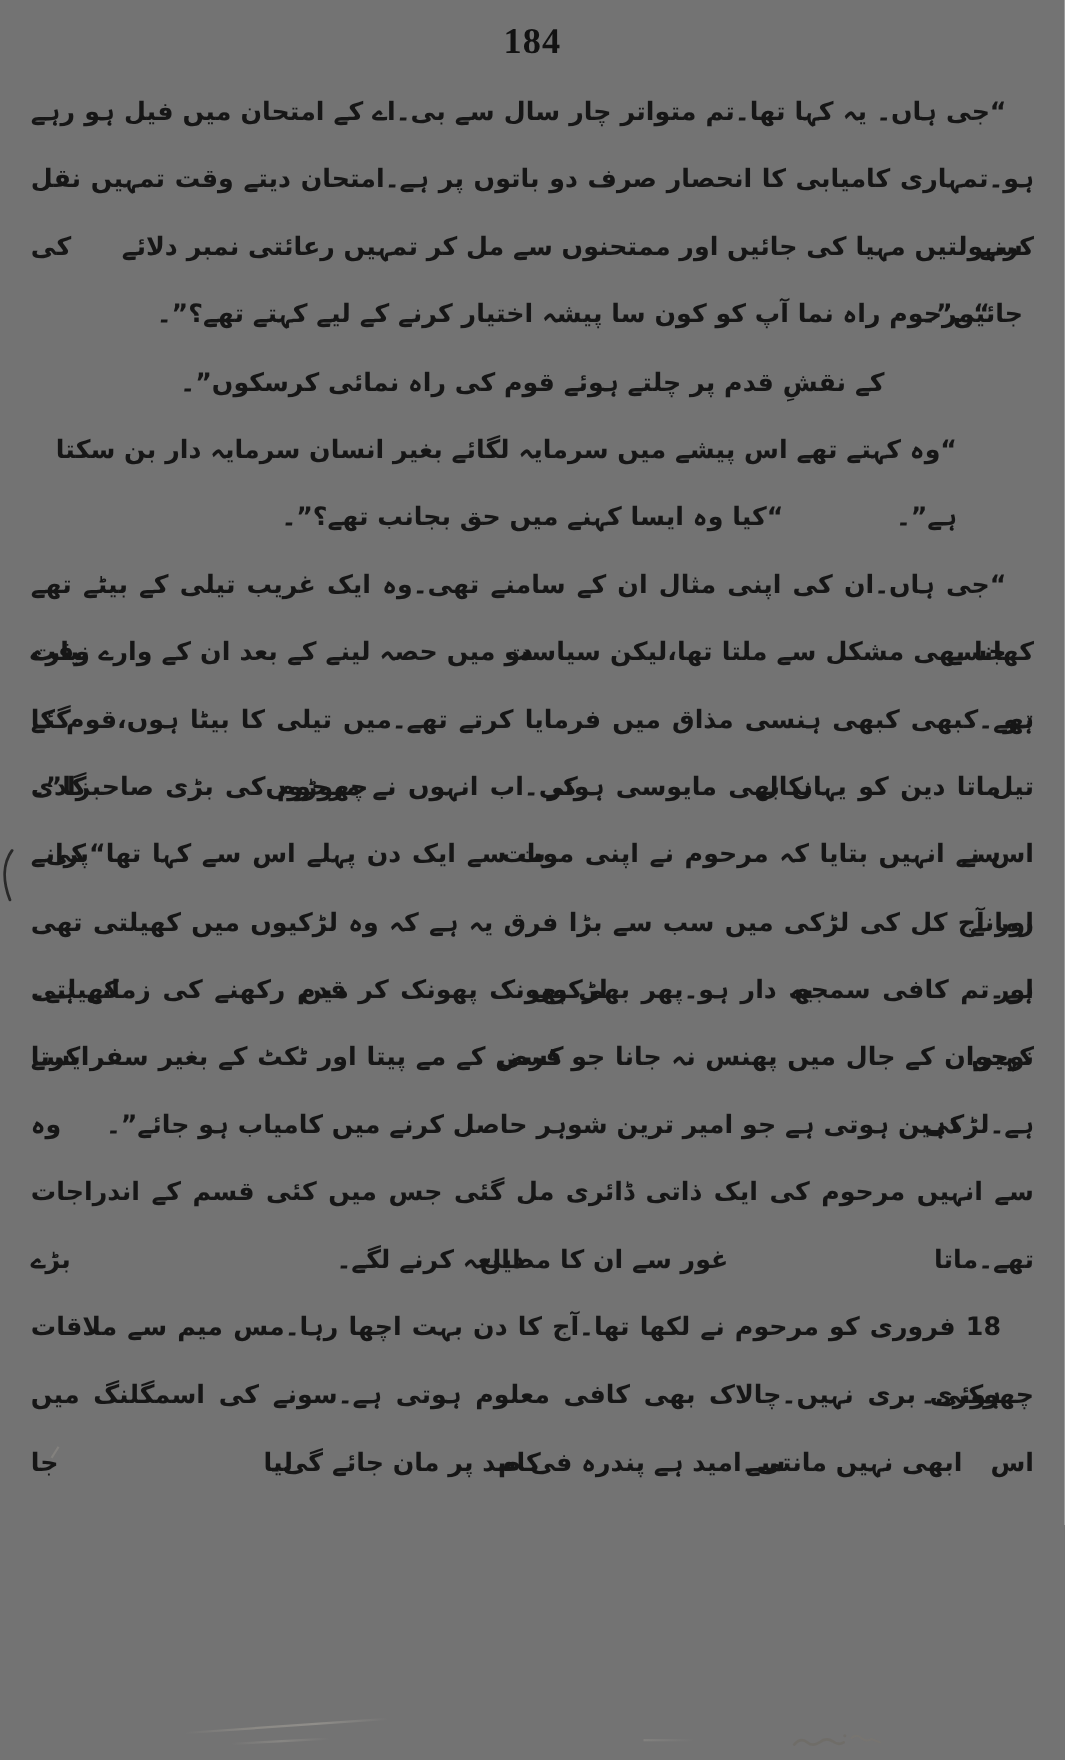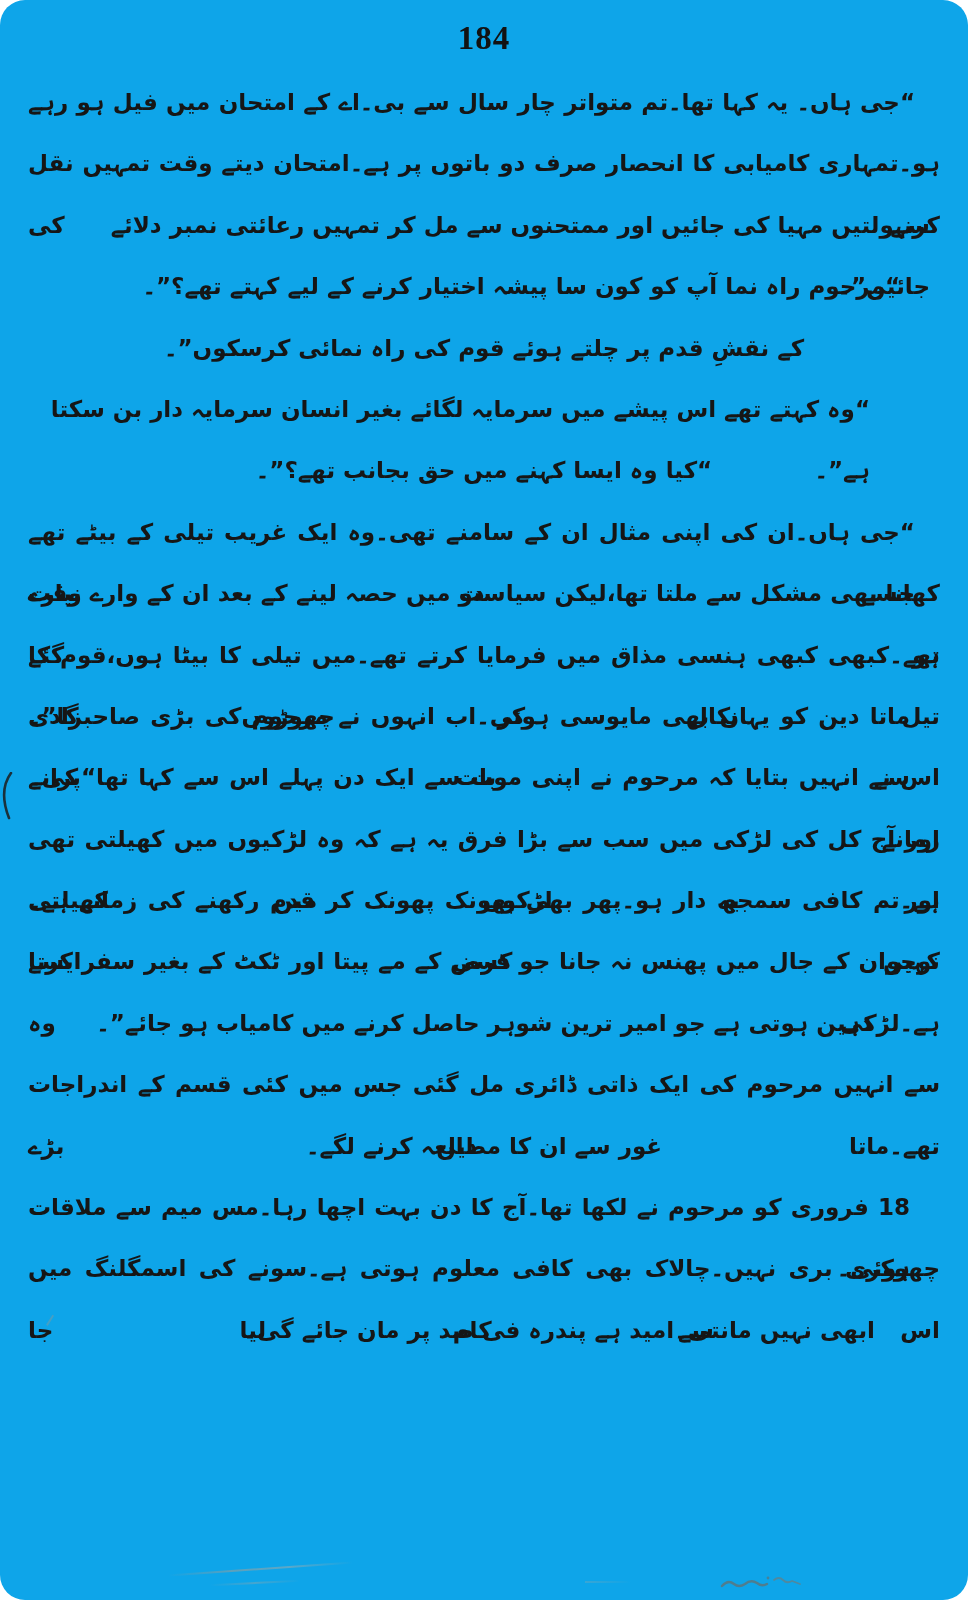"184" .page { background: #0ea5e9 -> #737373; border-radius: 25px -> none }
